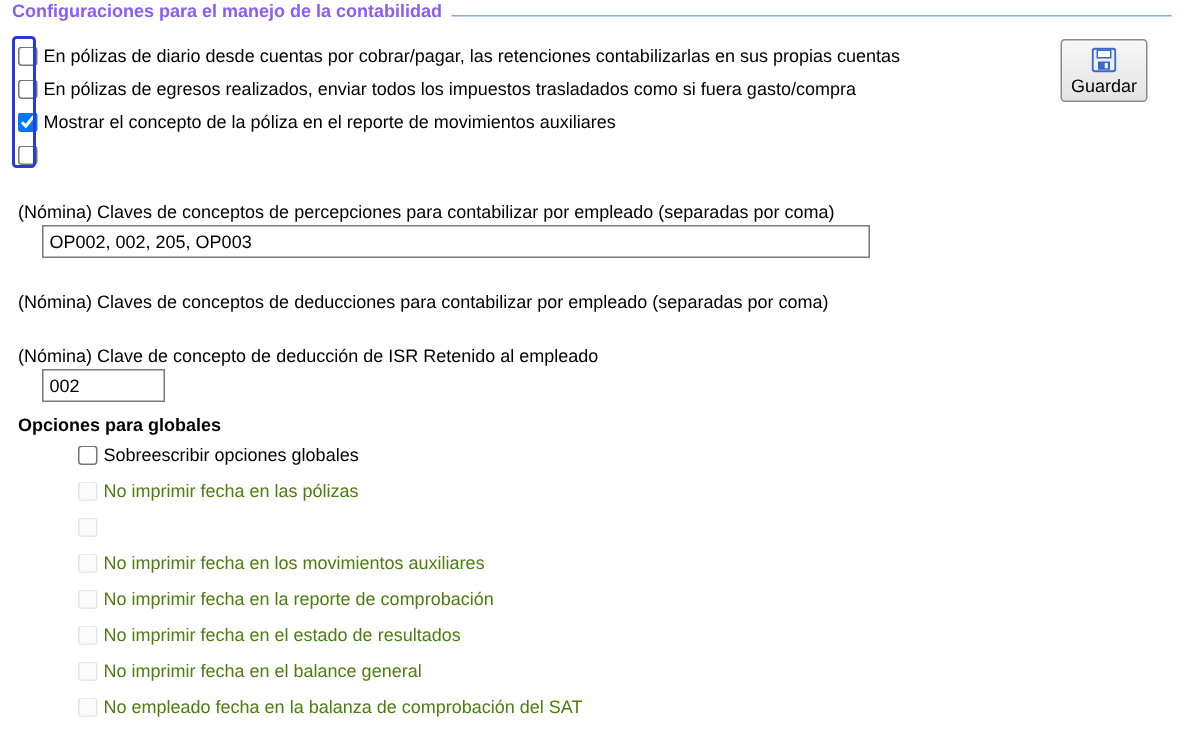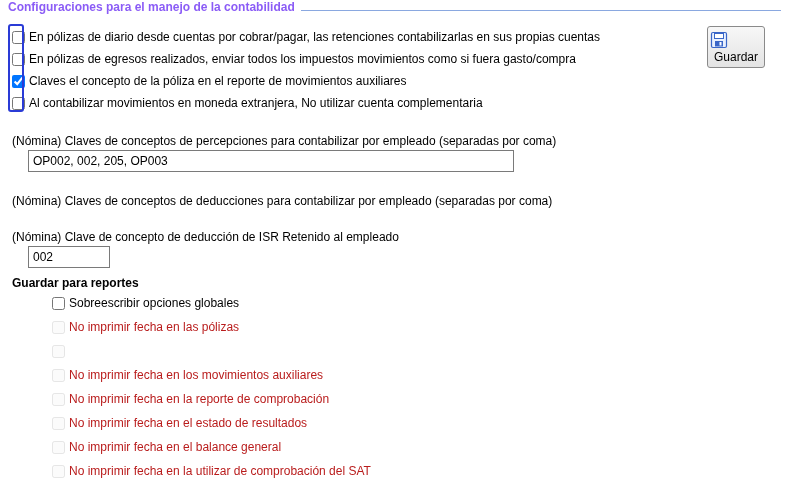"En pólizas de egresos realizados," label { text: movimientos -> trasladados }
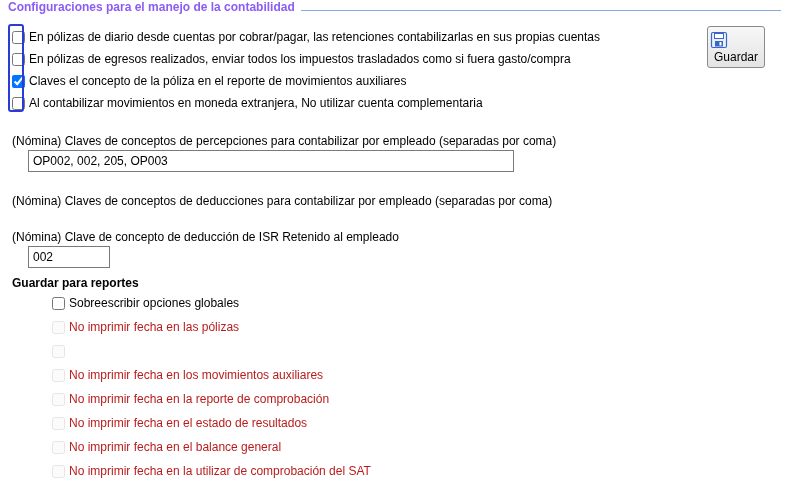"Guardar" .save-btn { align-items: none -> center }
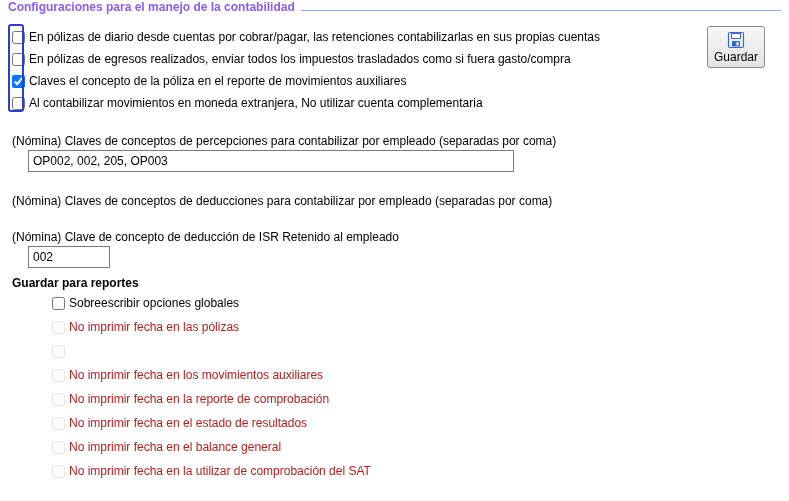"Claves el concepto de la" label { text: Claves -> Mostrar }
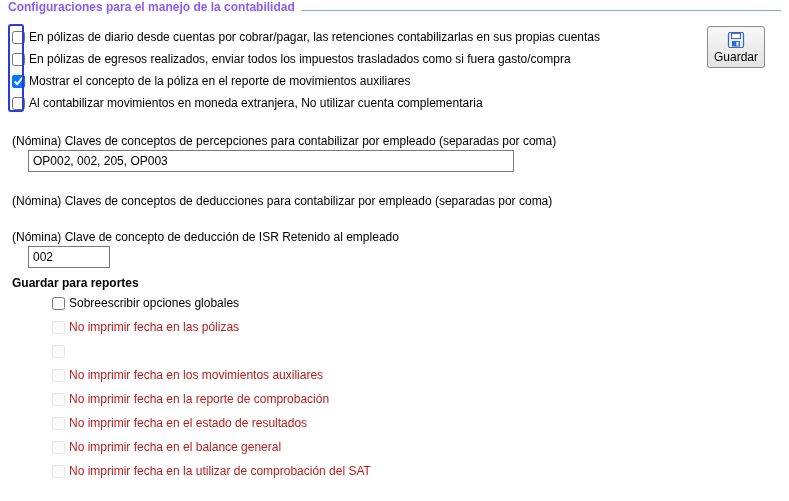"Al contabilizar movimientos en moneda" label { html: <label>Al contabilizar movimientos en moneda extranjera, No utilizar cuenta complementaria</label> -> none }
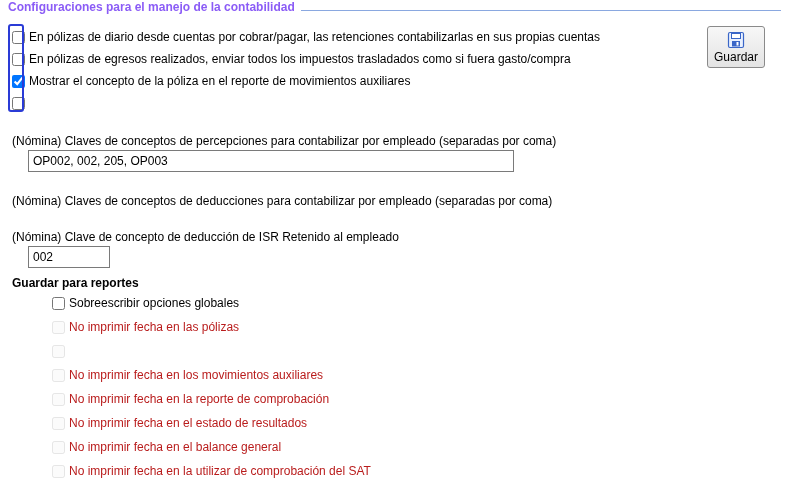"OP002, 002, 205, OP003" .input-wide { width: 486px -> 552px }
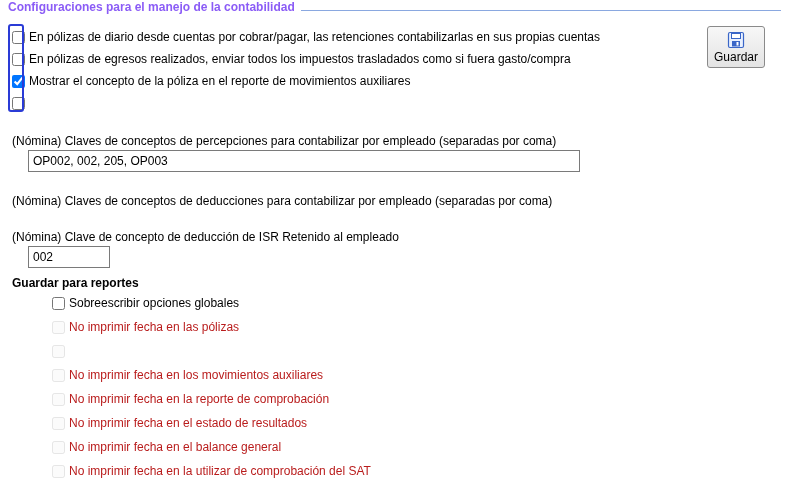"Guardar para reportes" div.section-subtitle { text: Guardar para reportes -> Opciones para globales }
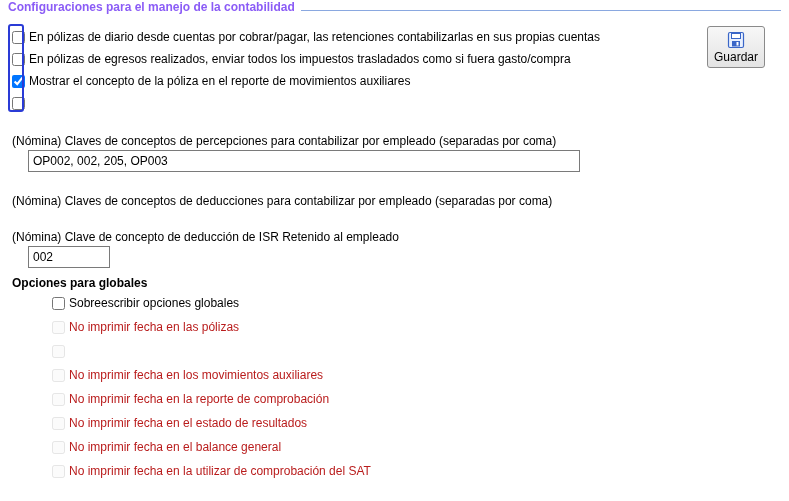"No imprimir fecha en las" .disabled-row label { color: #b91c1c -> #4d7c0f }
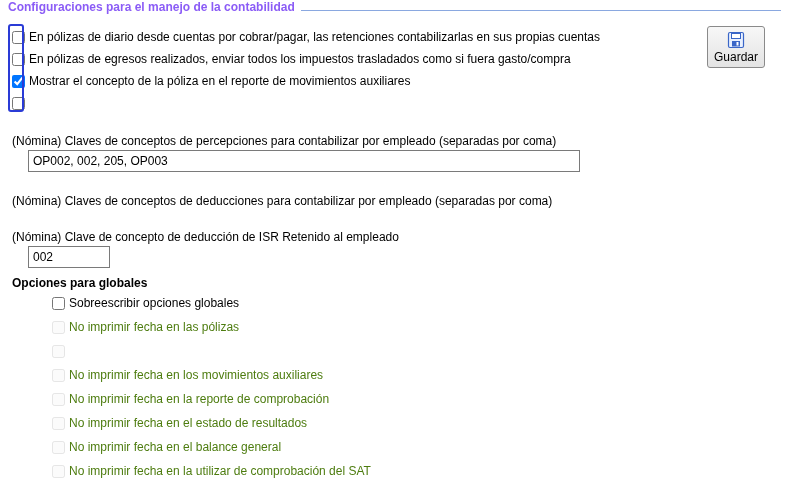"No imprimir fecha en la utilizar" label { text: imprimir fecha en la utilizar -> empleado fecha en la balanza }
